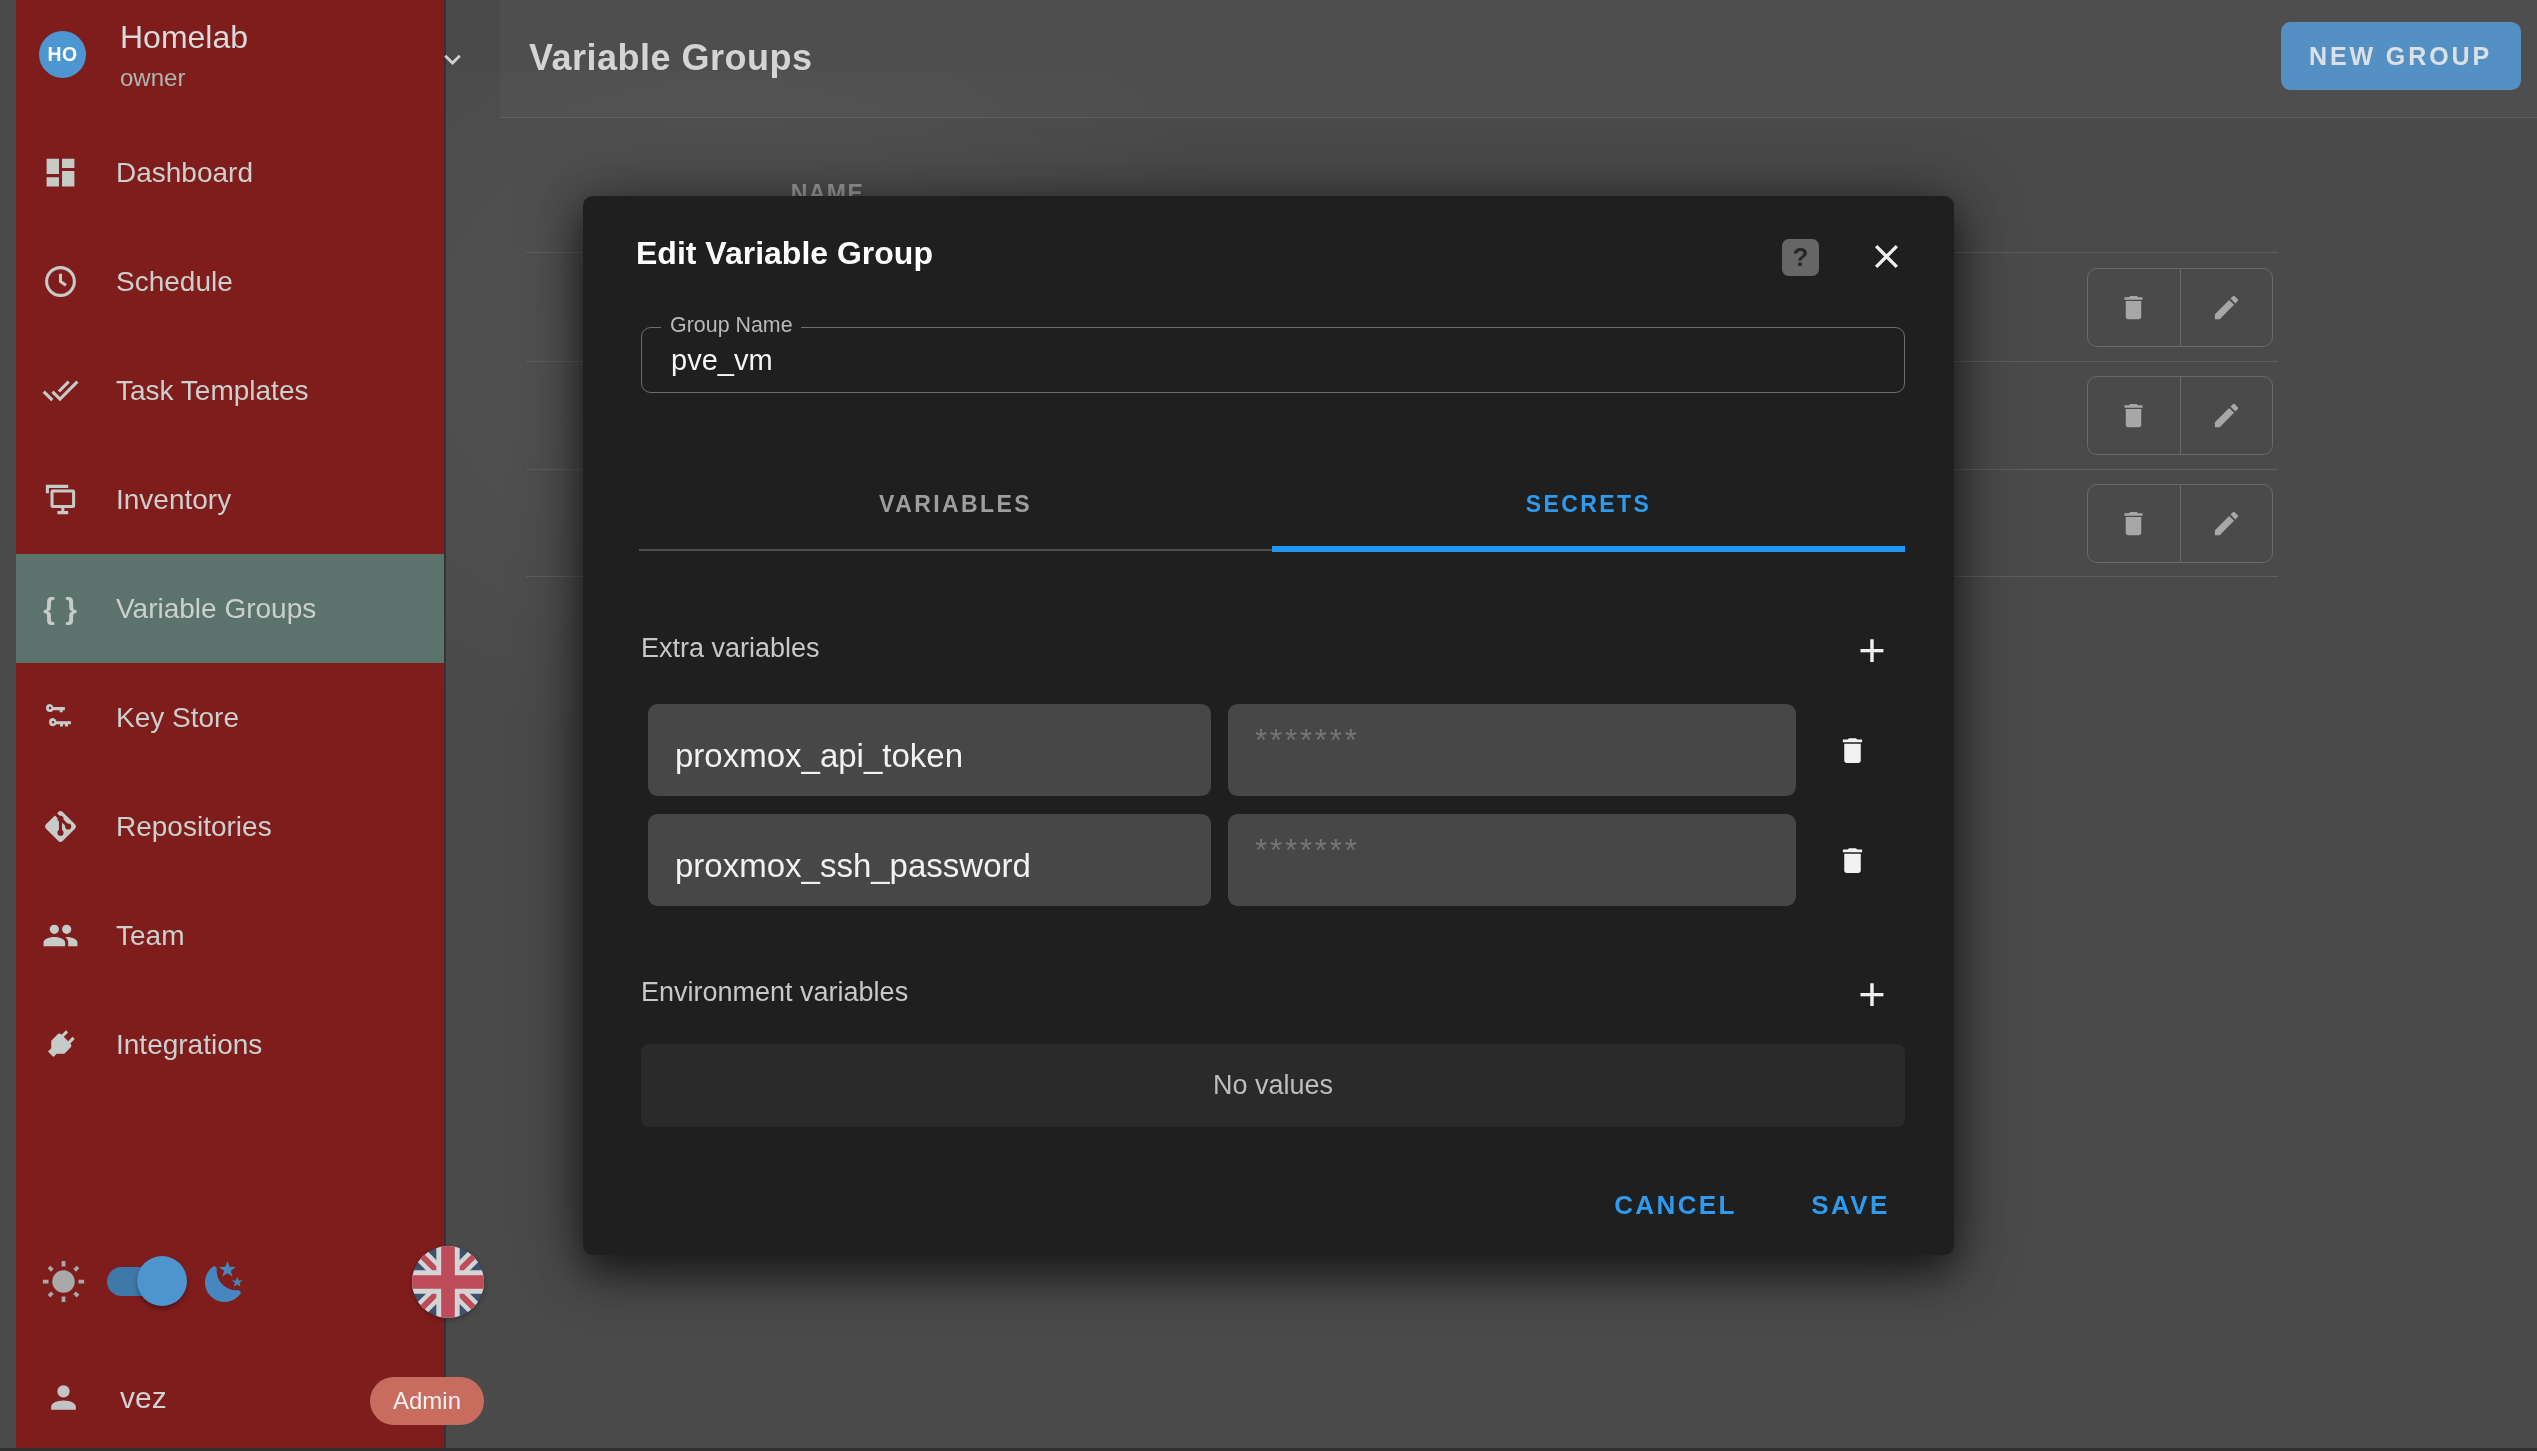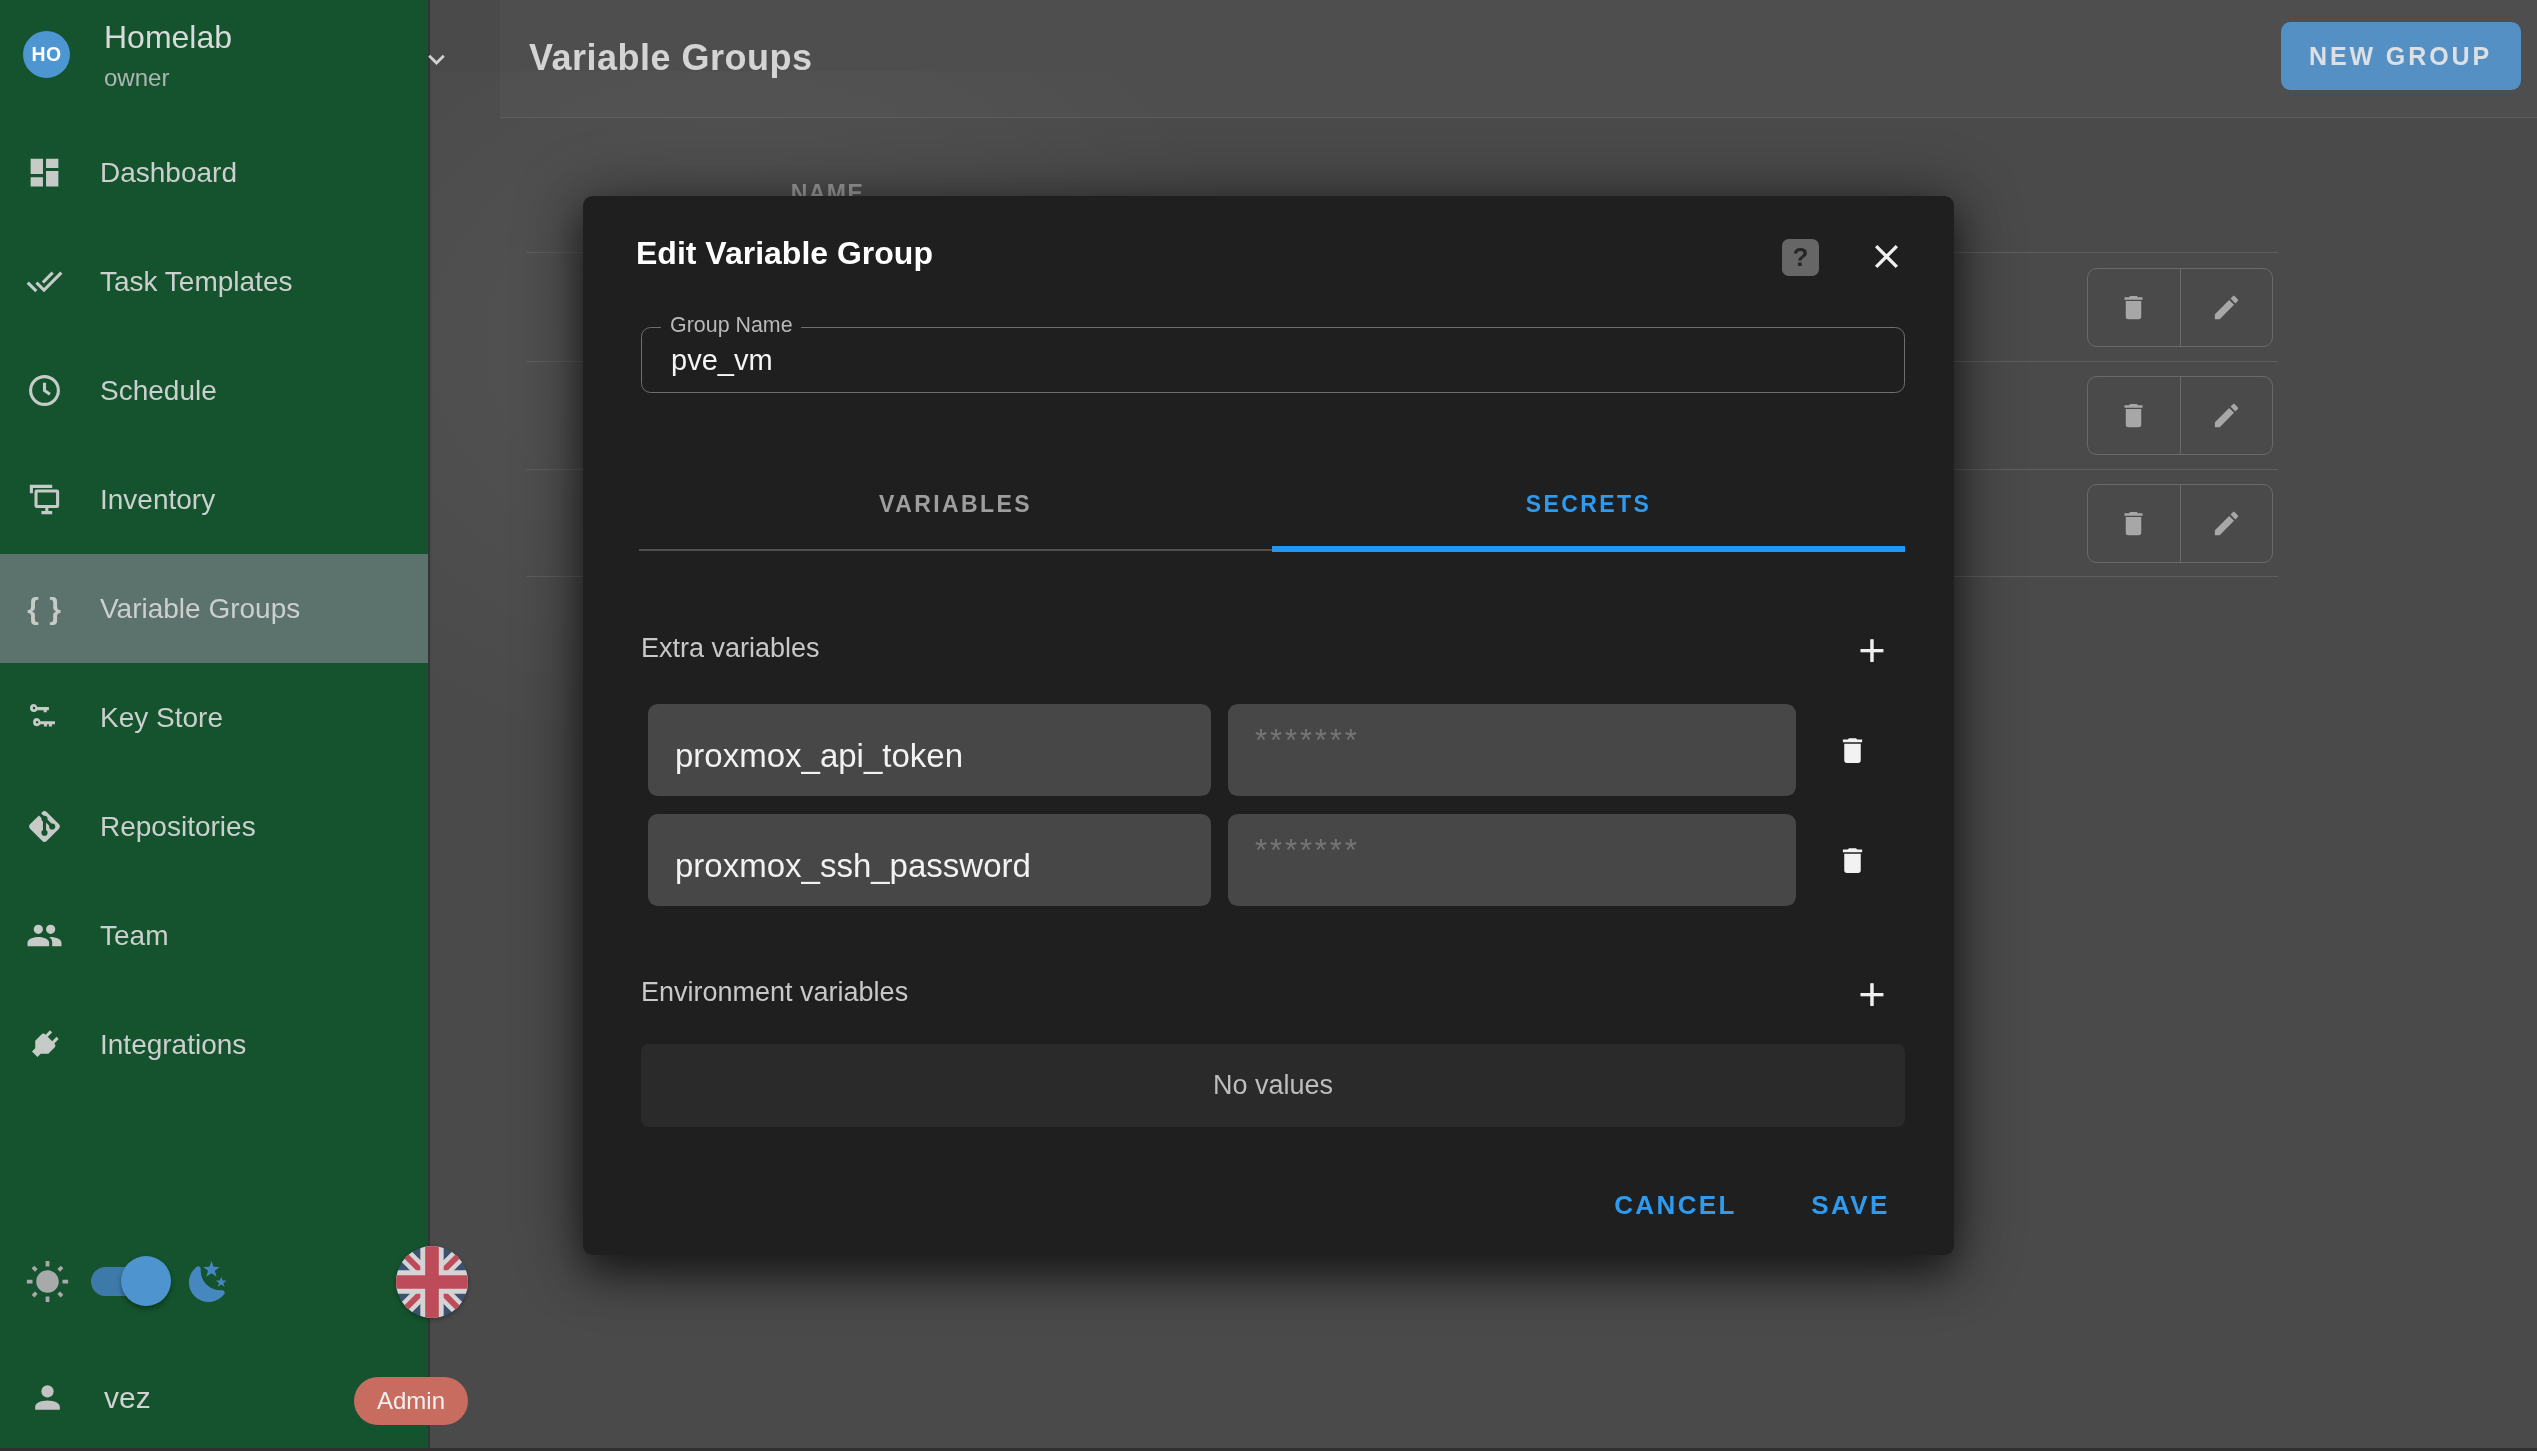"HO" .sidebar { background: #14532d -> #7f1d1d; left: 0 -> 16px }
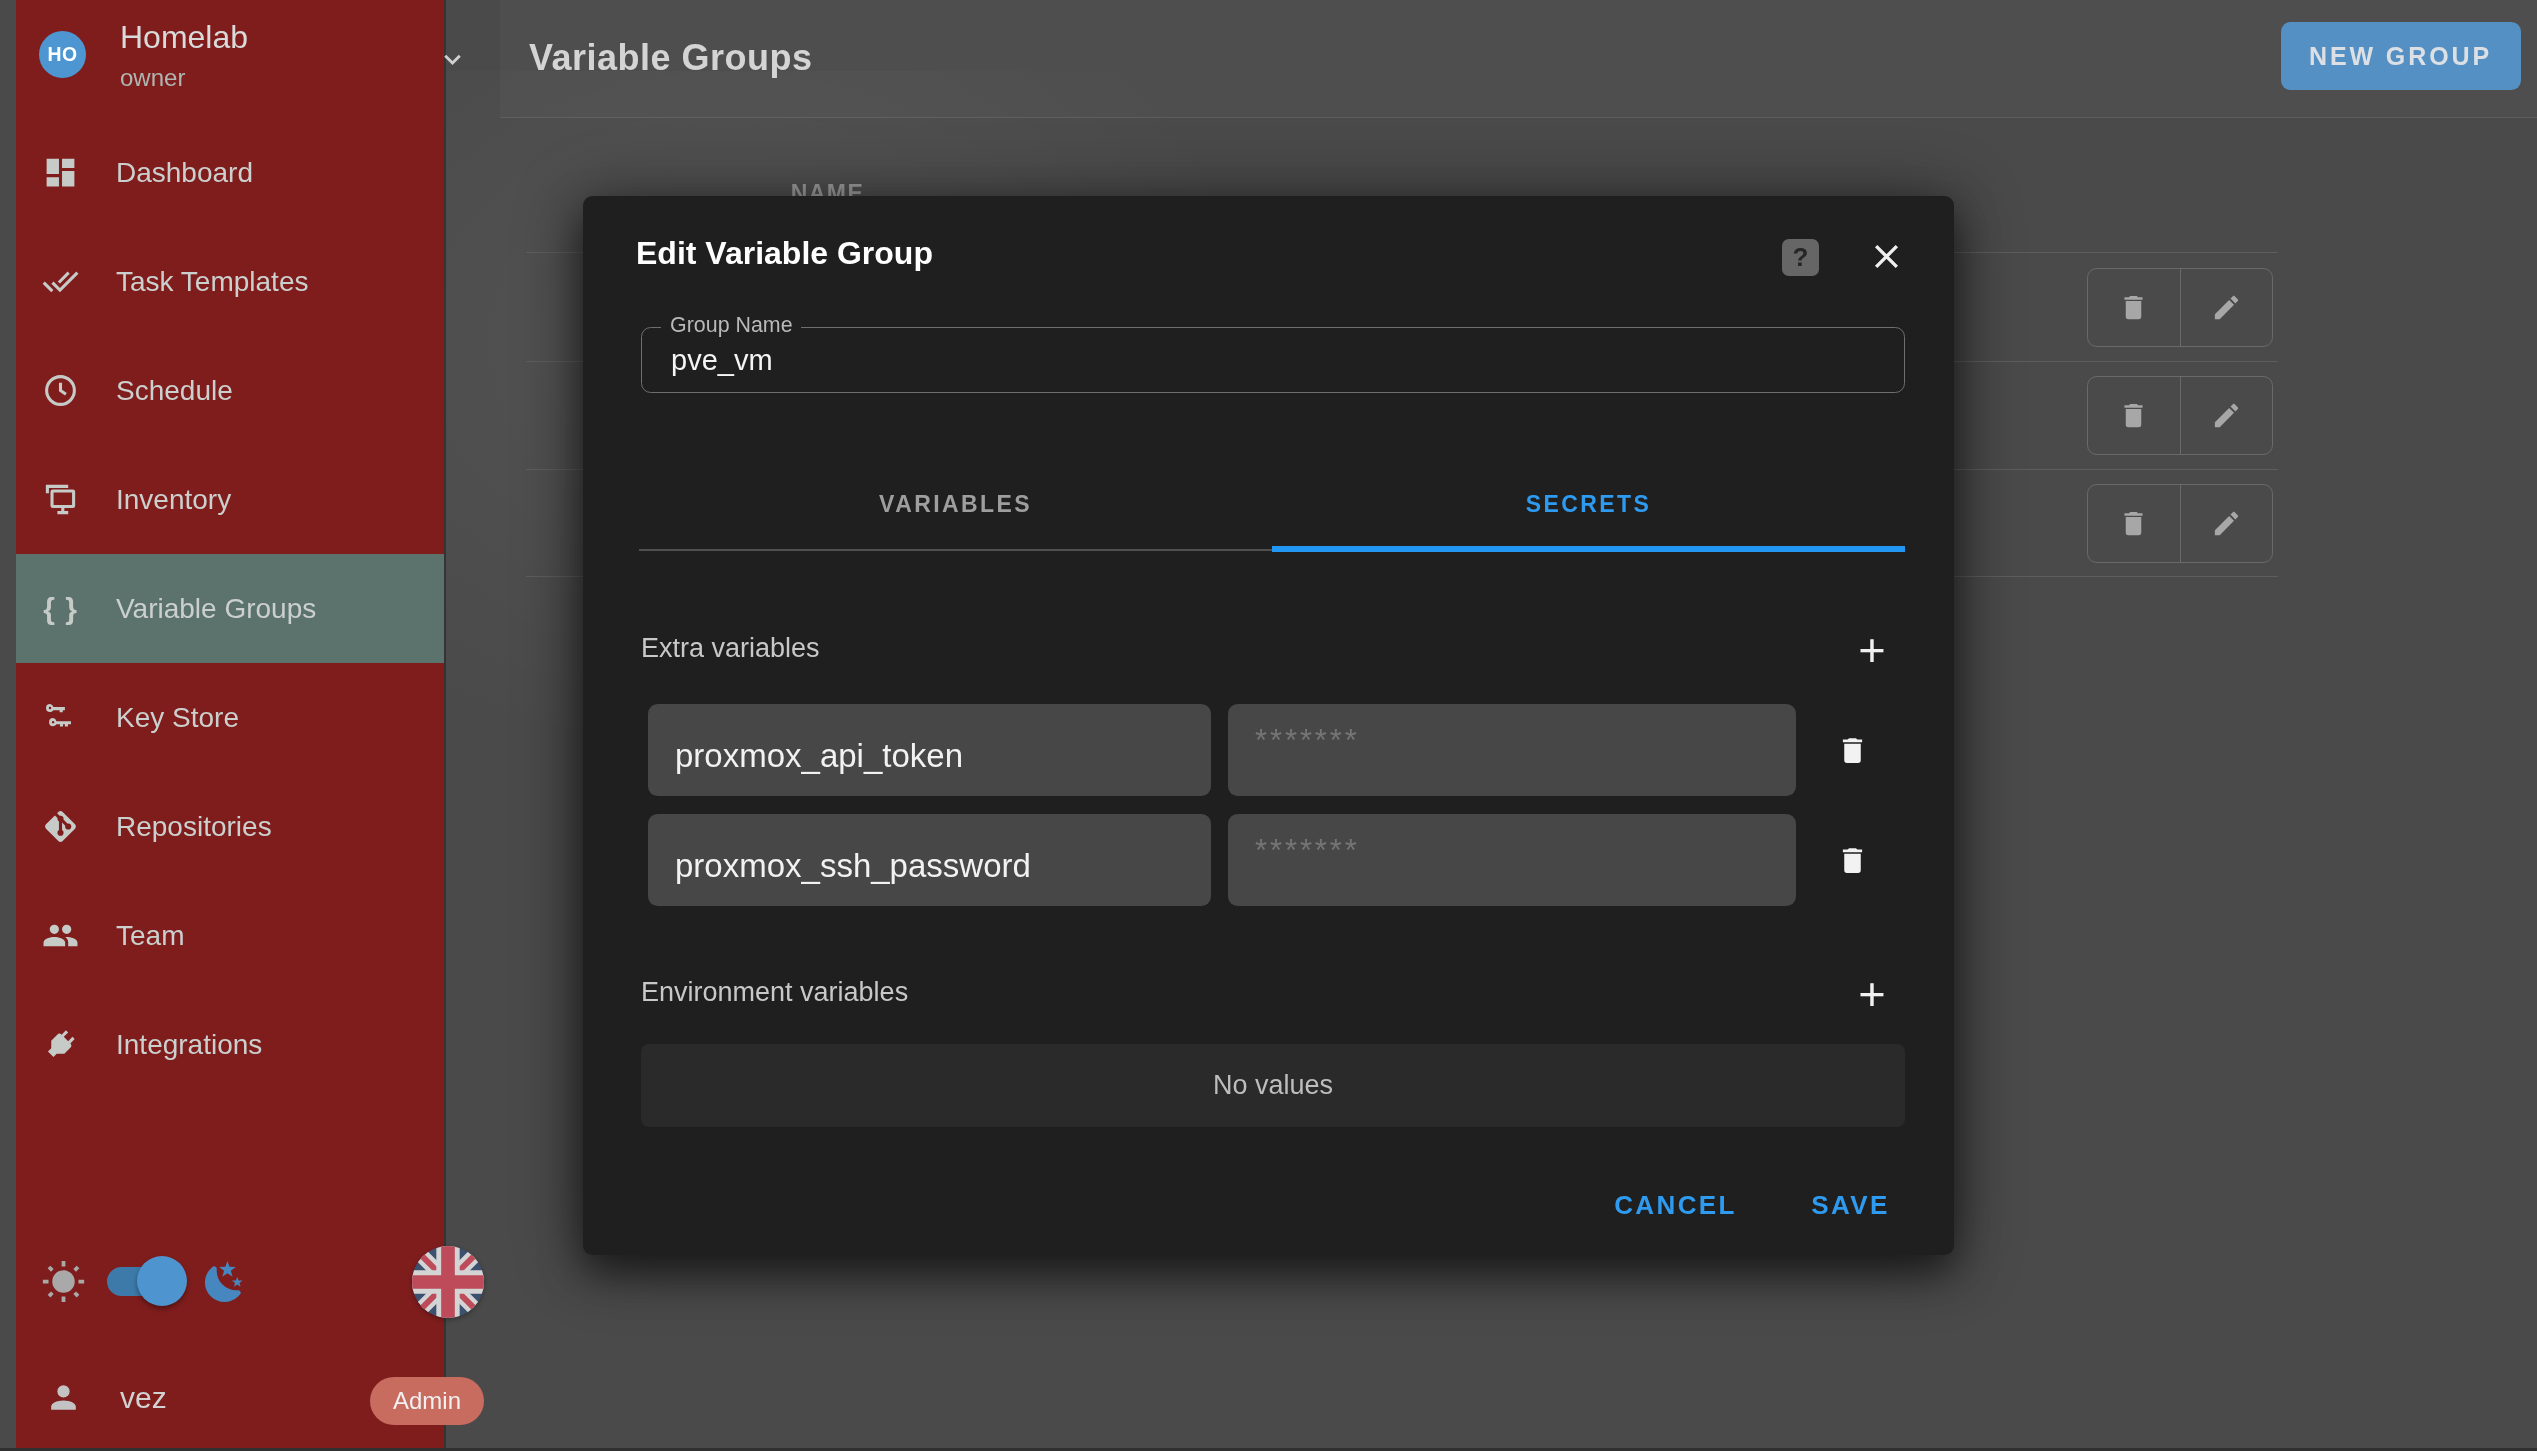"Task Templates" div.nav-item { order: before "Schedule" -> after "Schedule" }
